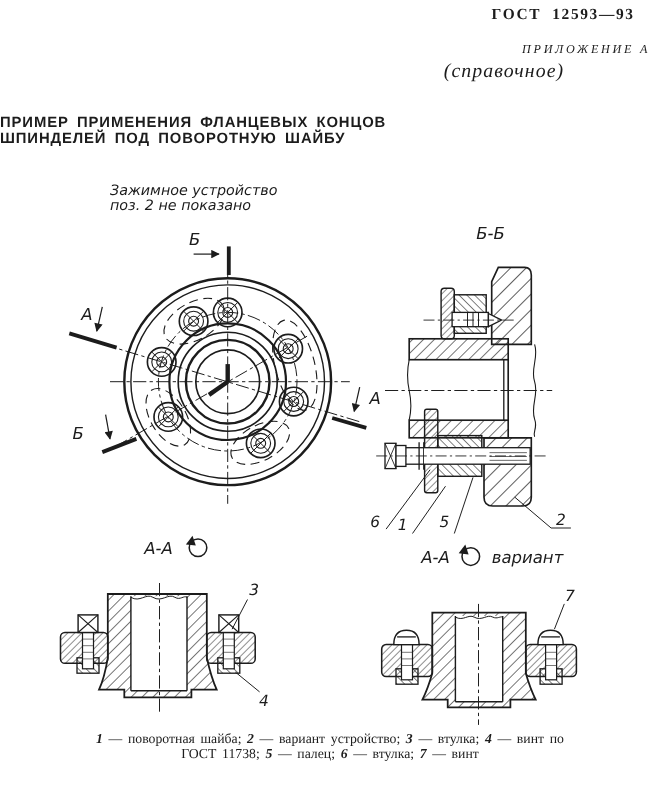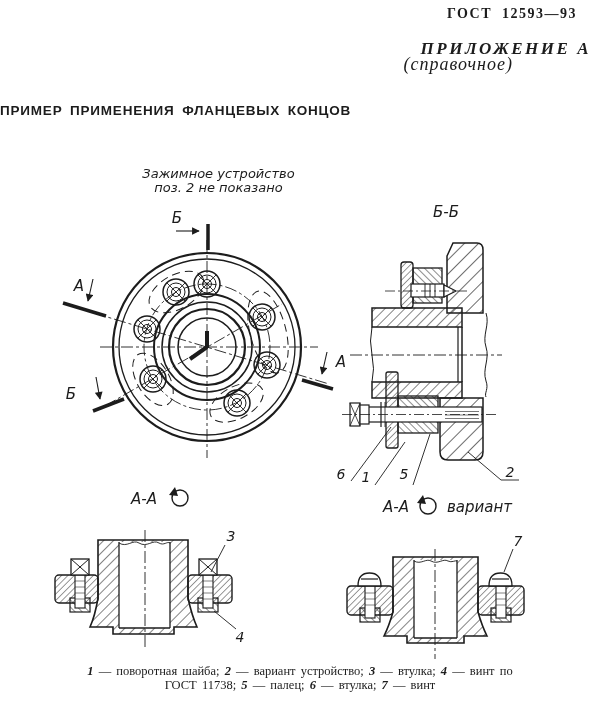"ПРИЛОЖЕНИЕ А" .appendix { font-size: 17px -> 11px; font-weight: bold -> normal }
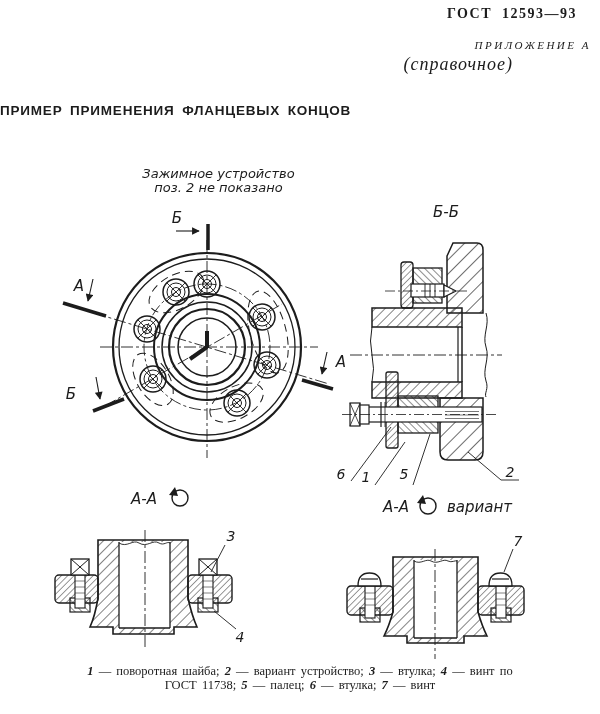"ШПИНДЕЛЕЙ ПОД ПОВОРОТНУЮ ШАЙБУ" div { html: none -> <div>ШПИНДЕЛЕЙ ПОД ПОВОРОТНУЮ ШАЙБУ</div> }
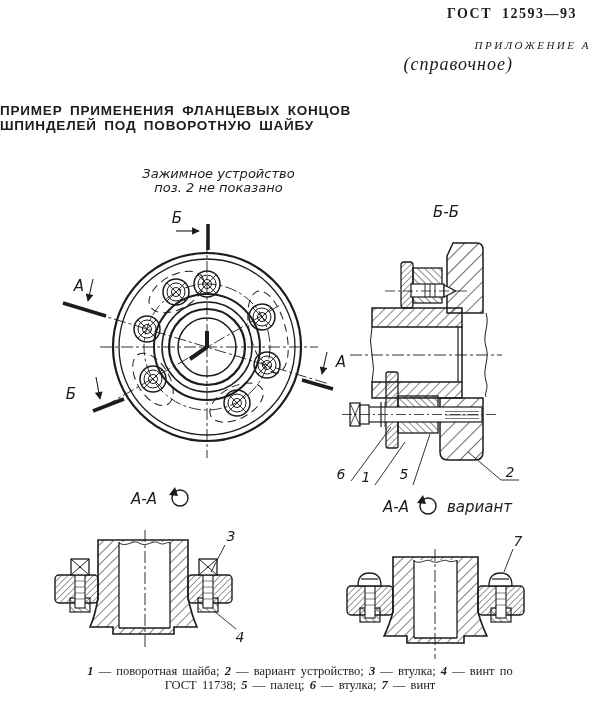"Зажимное устройство" .draw-note { left: 126px -> 100px; text-align: center -> left }
